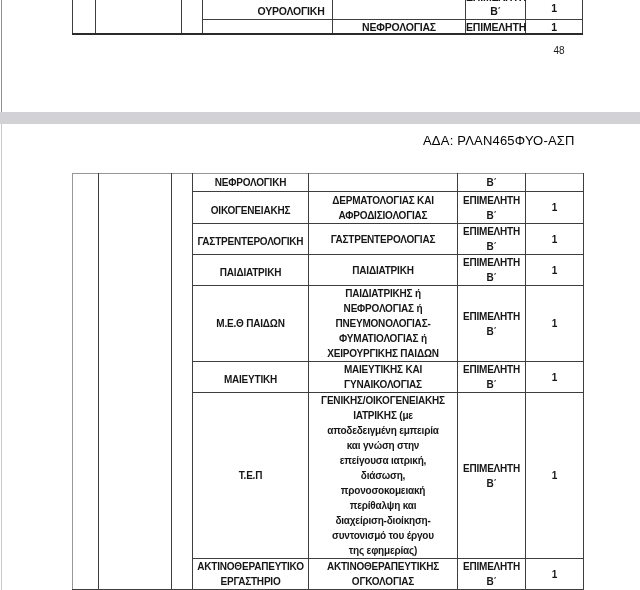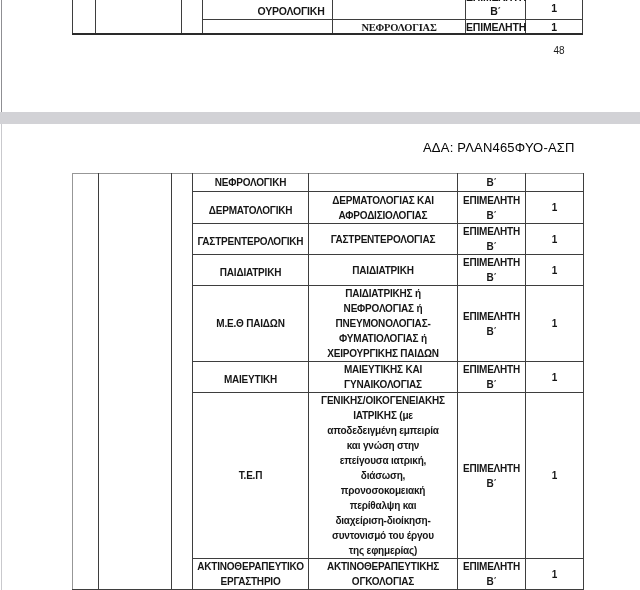"ΝΕΦΡΟΛΟΓΙΑΣ" .tf .spec-b { font-family: Liberation Serif, serif -> none }
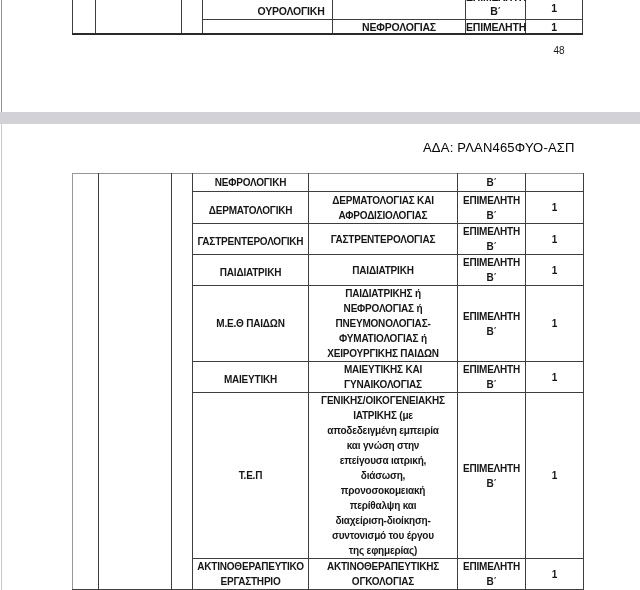"ΑΔΑ: ΡΛΑΝ465ΦΥΟ-ΑΣΠ" .ada { top: 16px -> 9px }
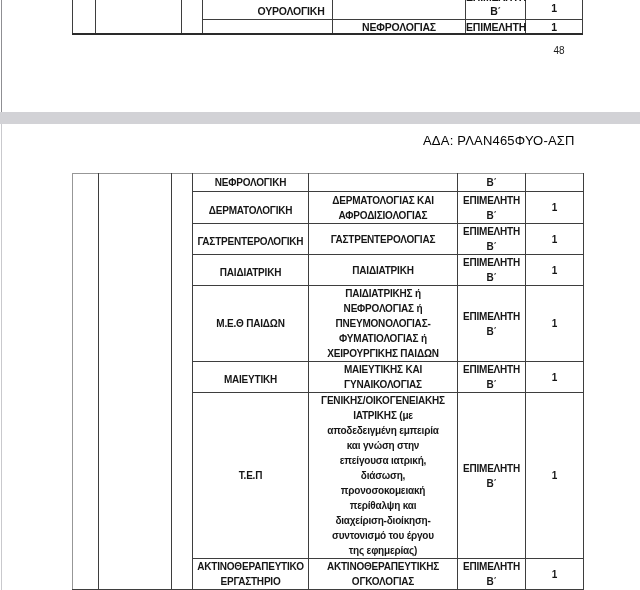"ΔΕΡΜΑΤΟΛΟΓΙΚΗ" td.dept-low { text: ΔΕΡΜΑΤΟΛΟΓΙΚΗ -> ΟΙΚΟΓΕΝΕΙΑΚΗΣ }
